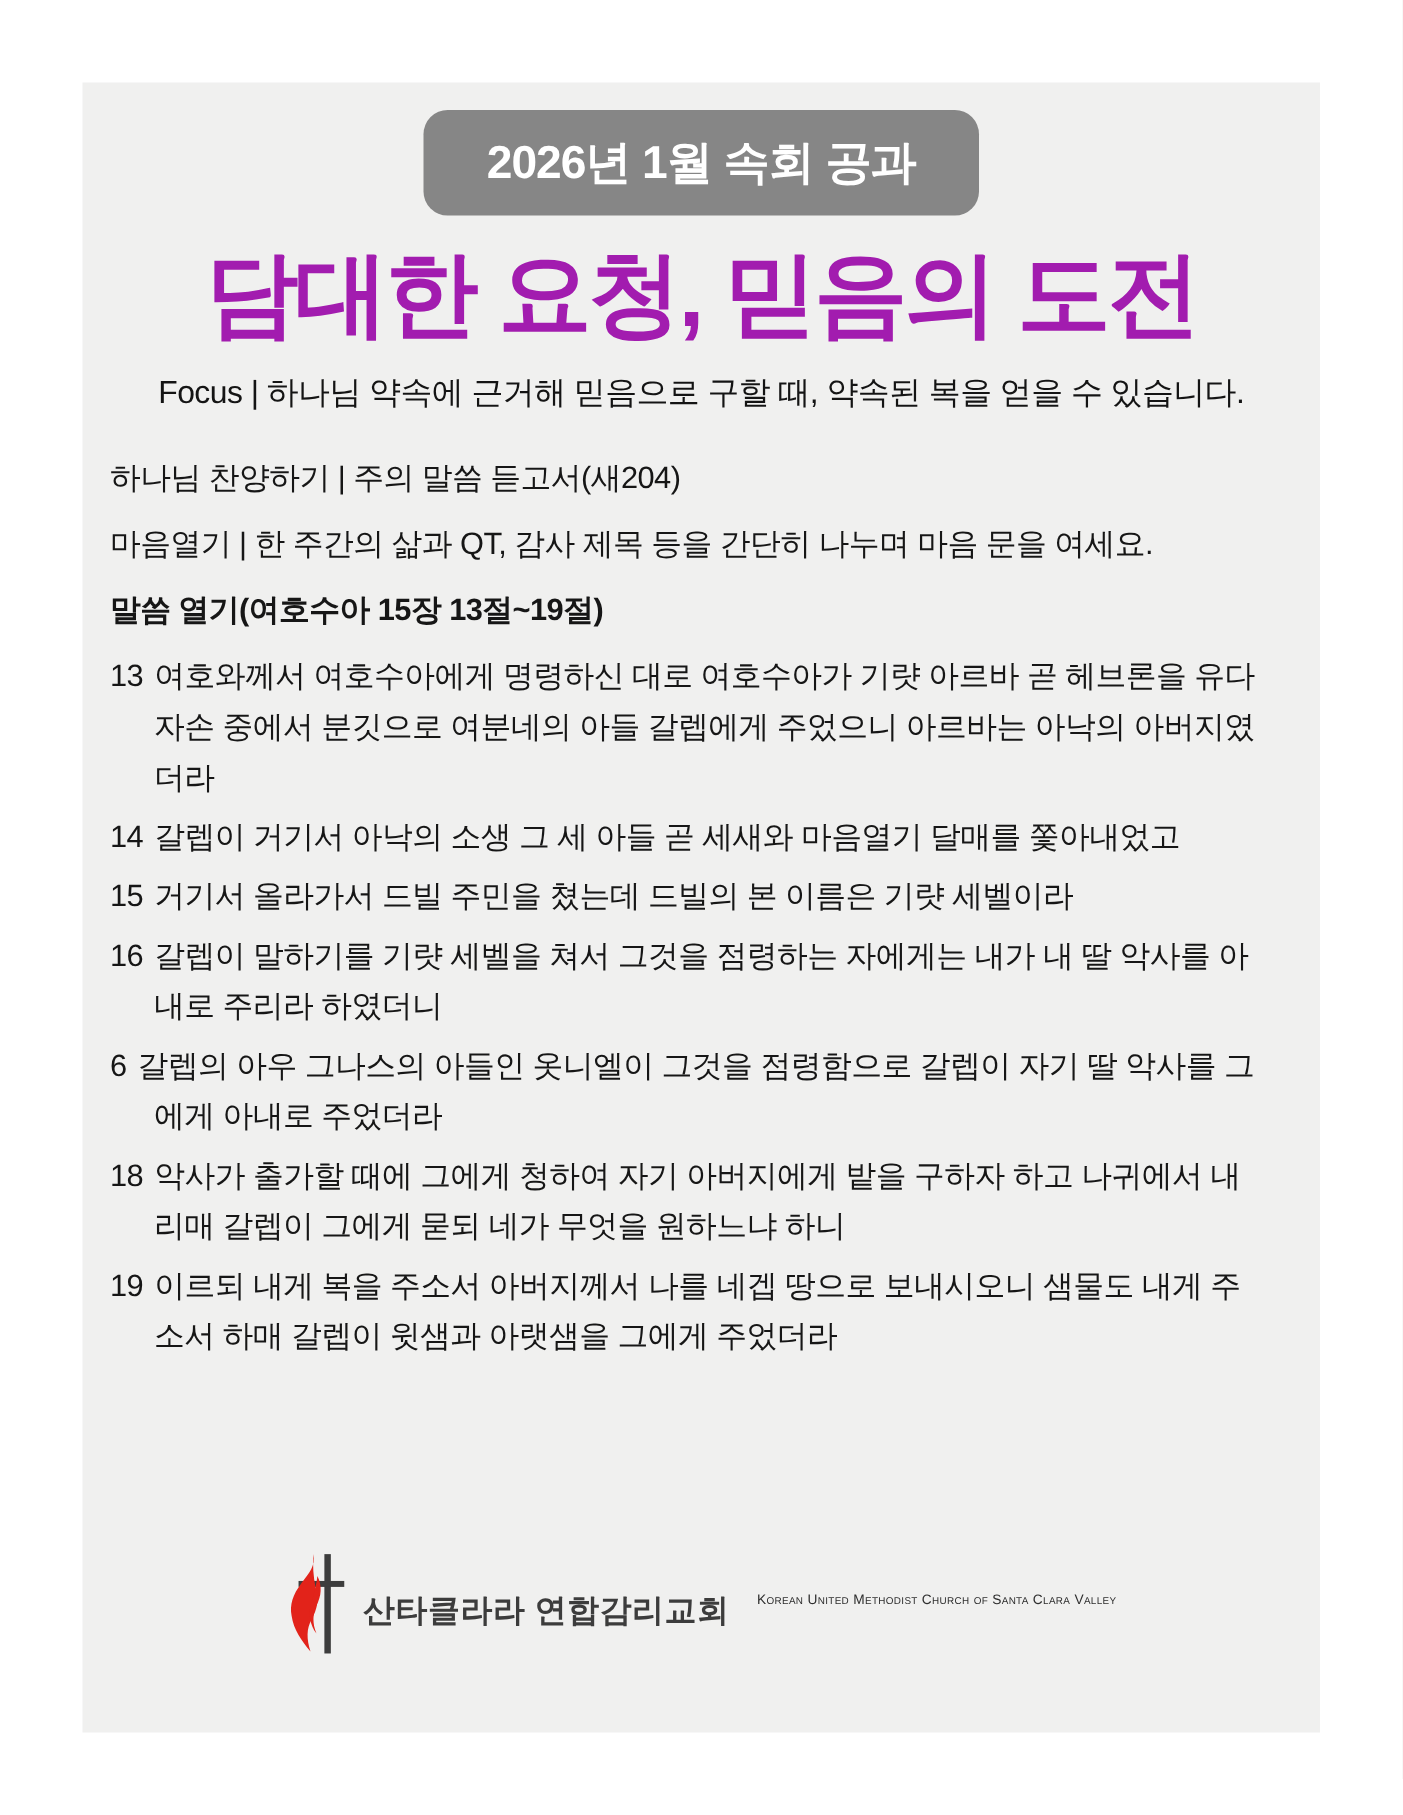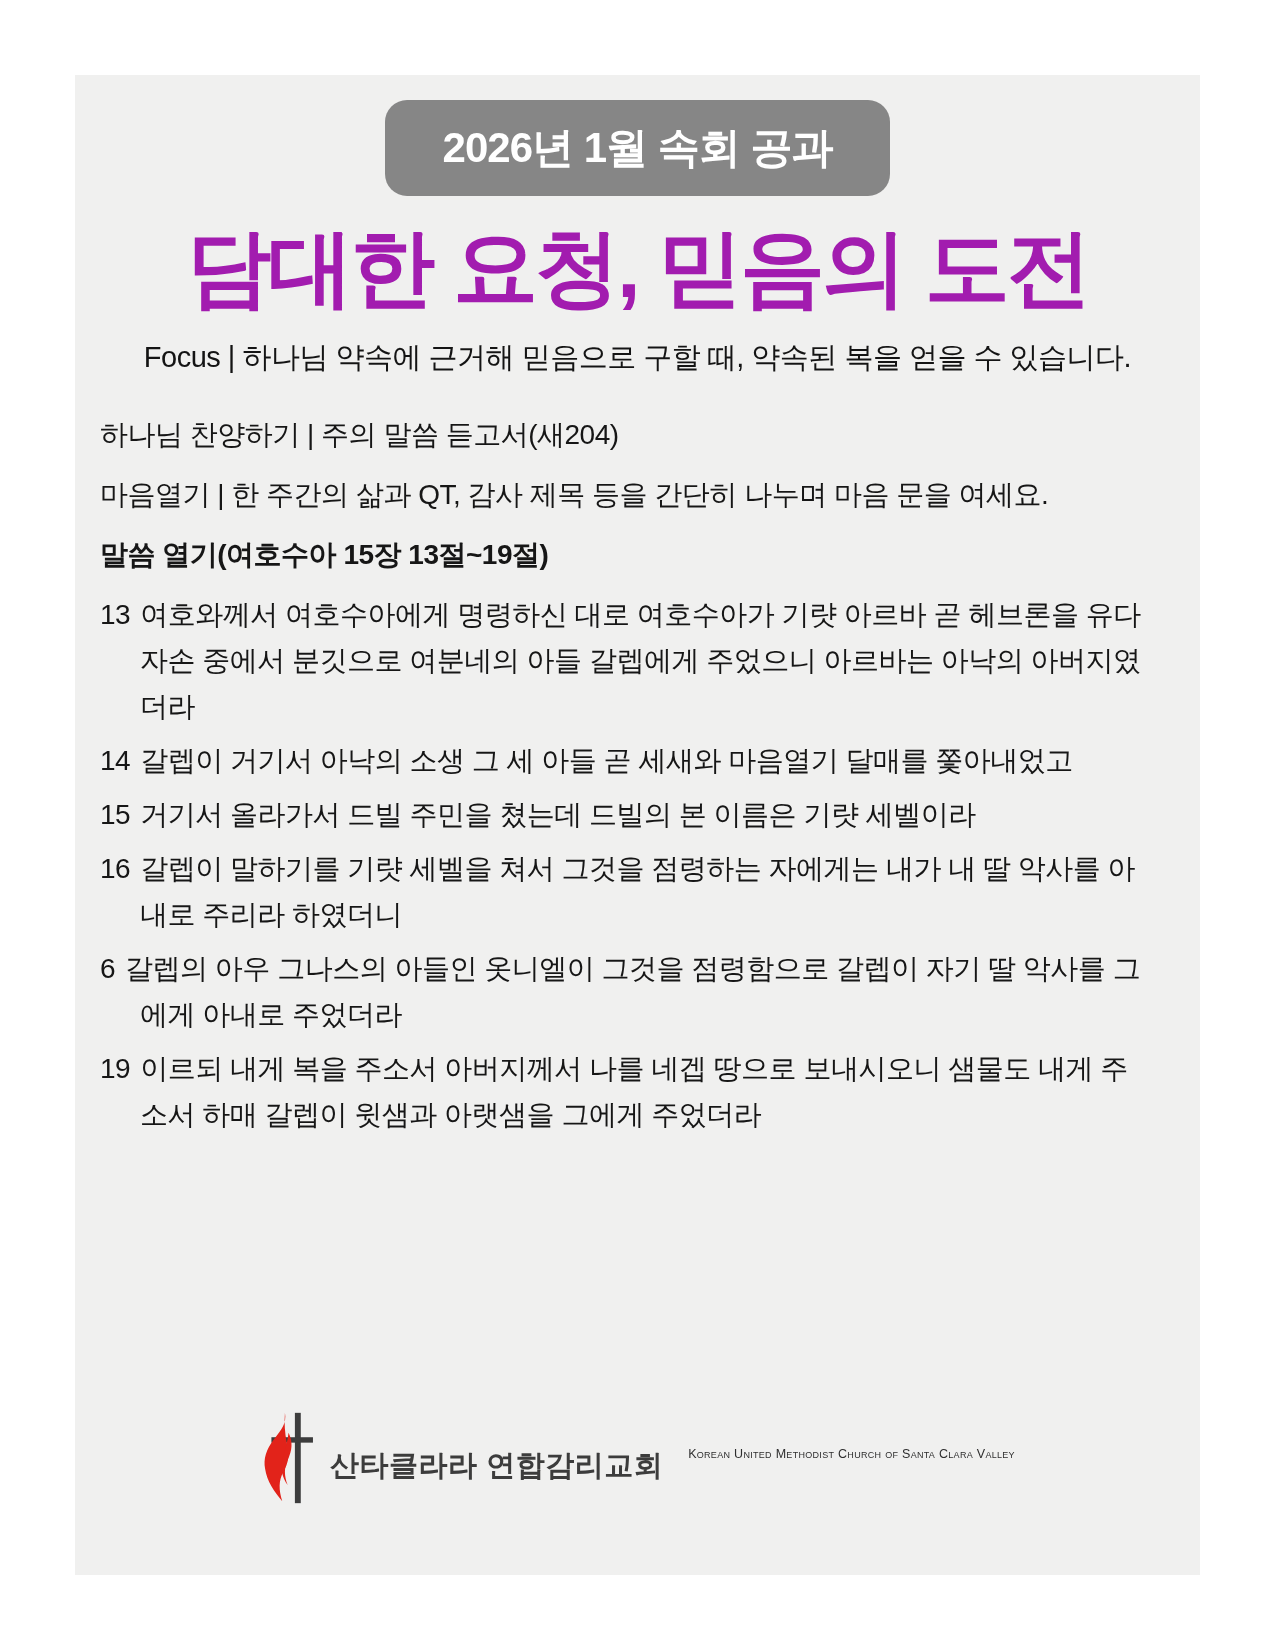"18 악사가 출가할 때에 그에게" p.verse { html: none -> <p><span>18</span><span>악사가 출가할 때에 그에게 청하여 자기 아버지에게 밭을 구하자 하고 나귀에서 내리매 갈렙이 그에게 묻되 네가 무엇을 원하느냐 하니</span></p> }
